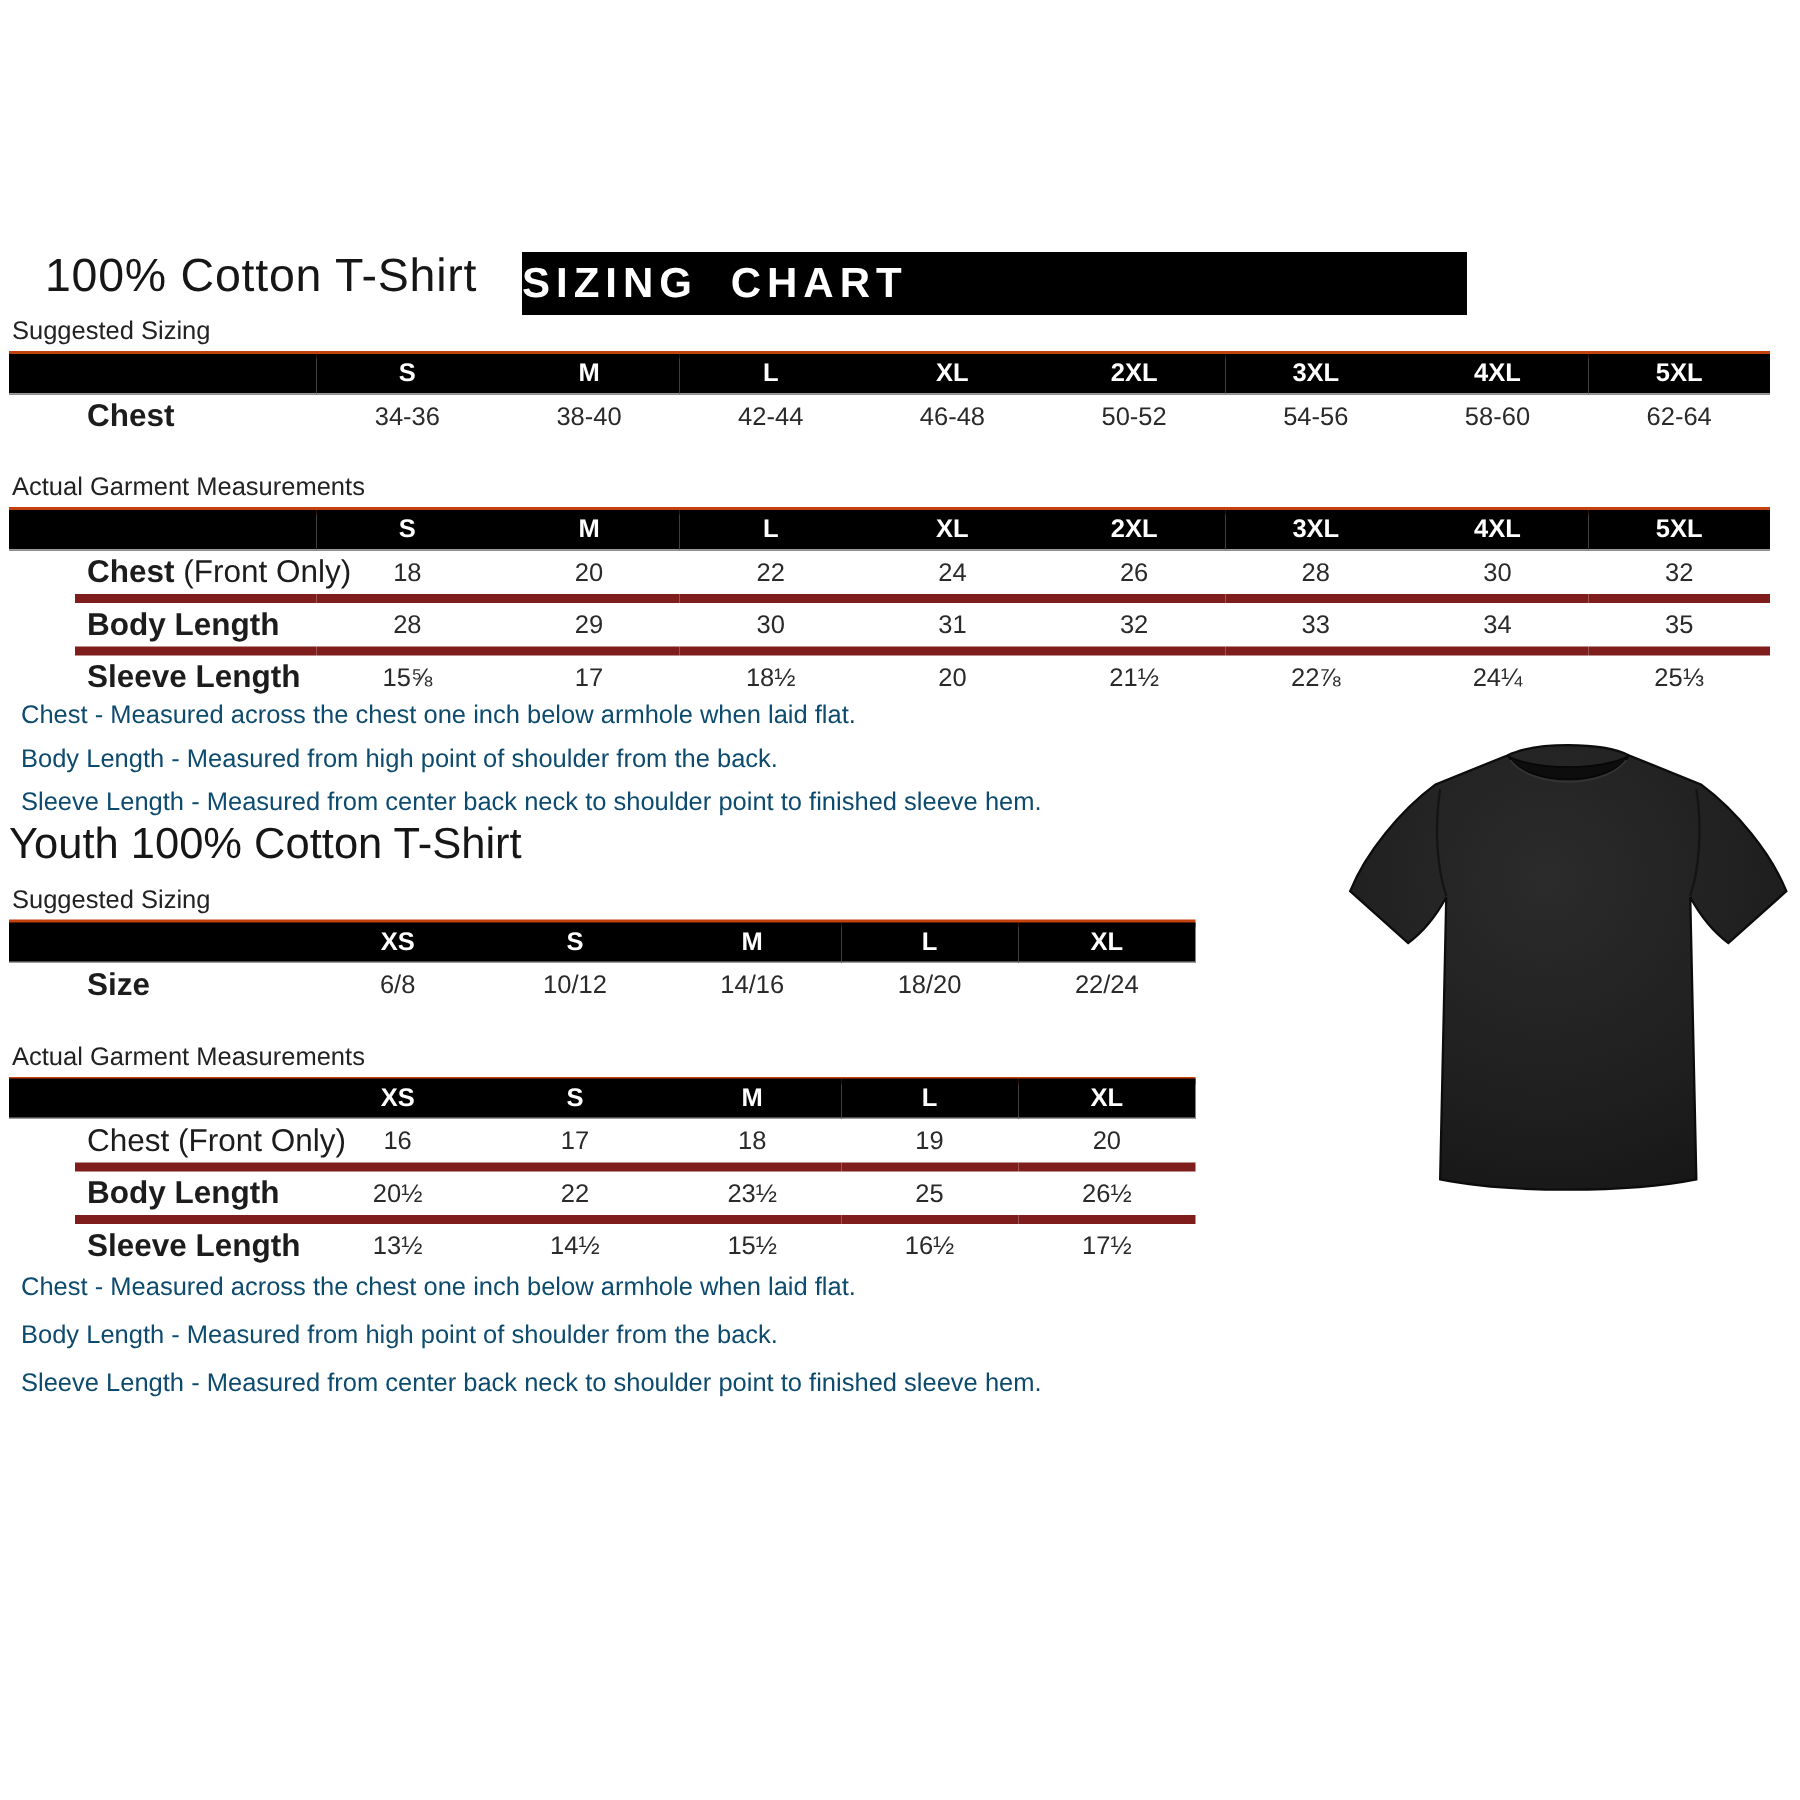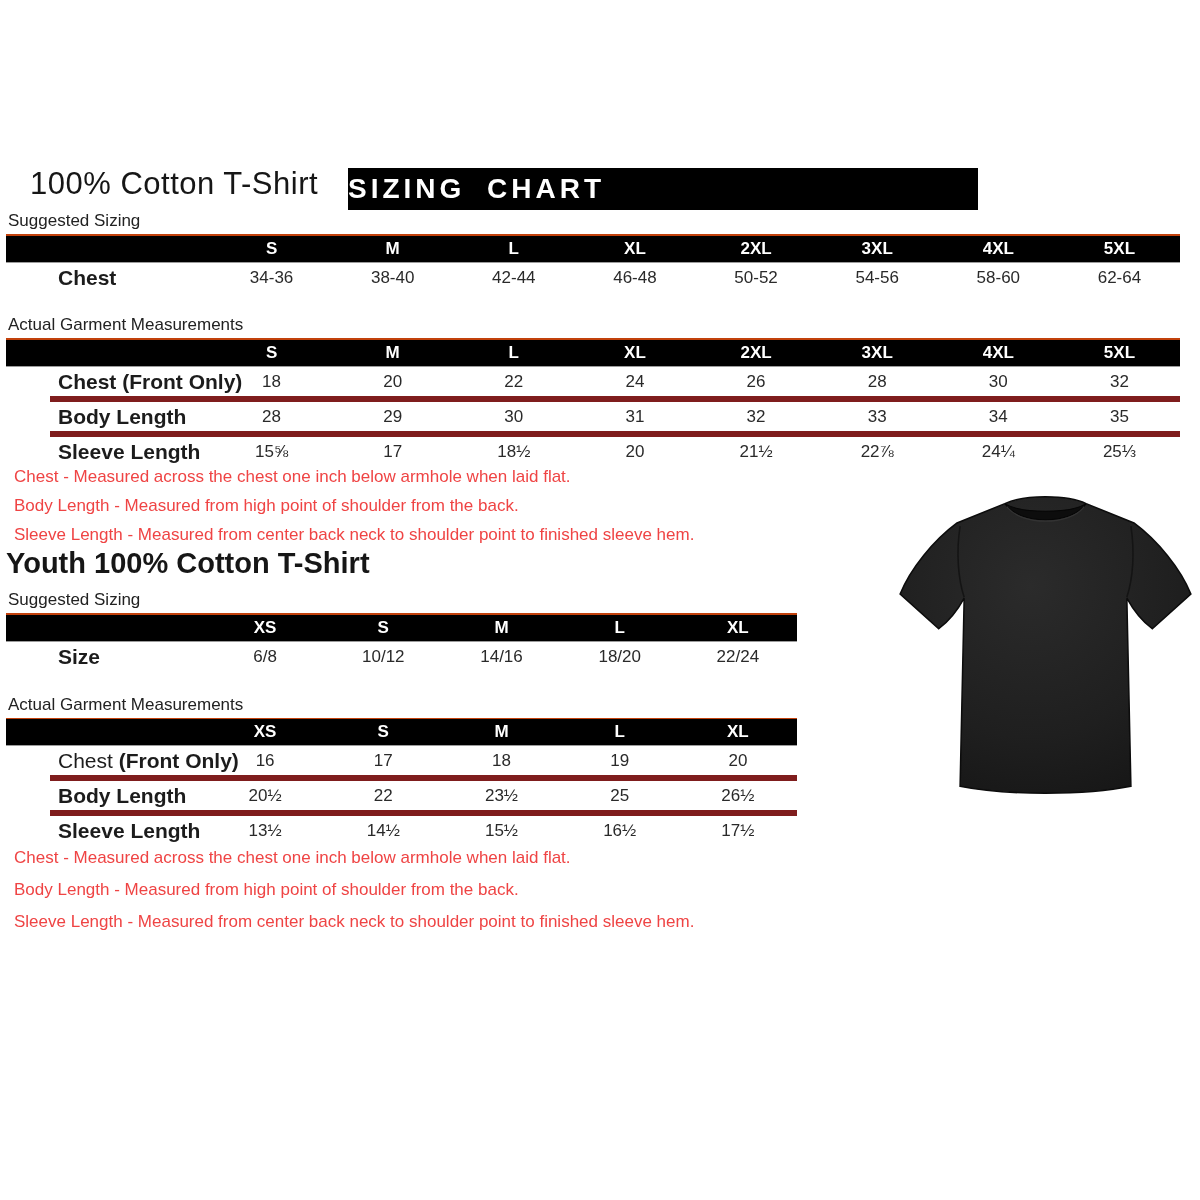"(Front Only)" .sizing-table .note { font-weight: 700 -> 400 }
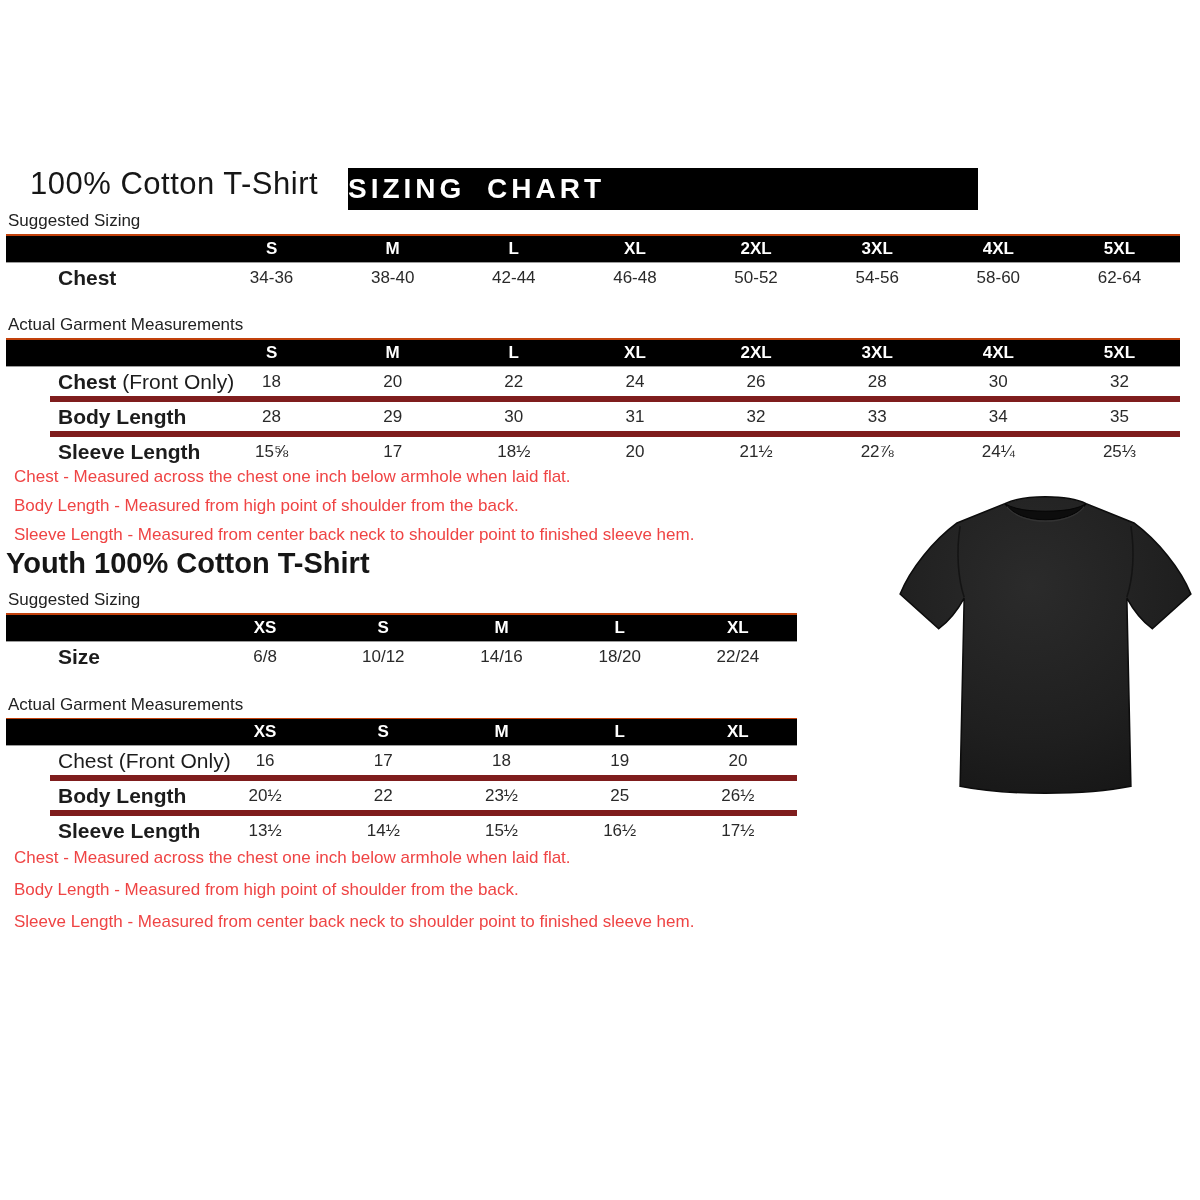"Chest - Measured across the" .notes { color: #ef4444 -> #0c4a6e }
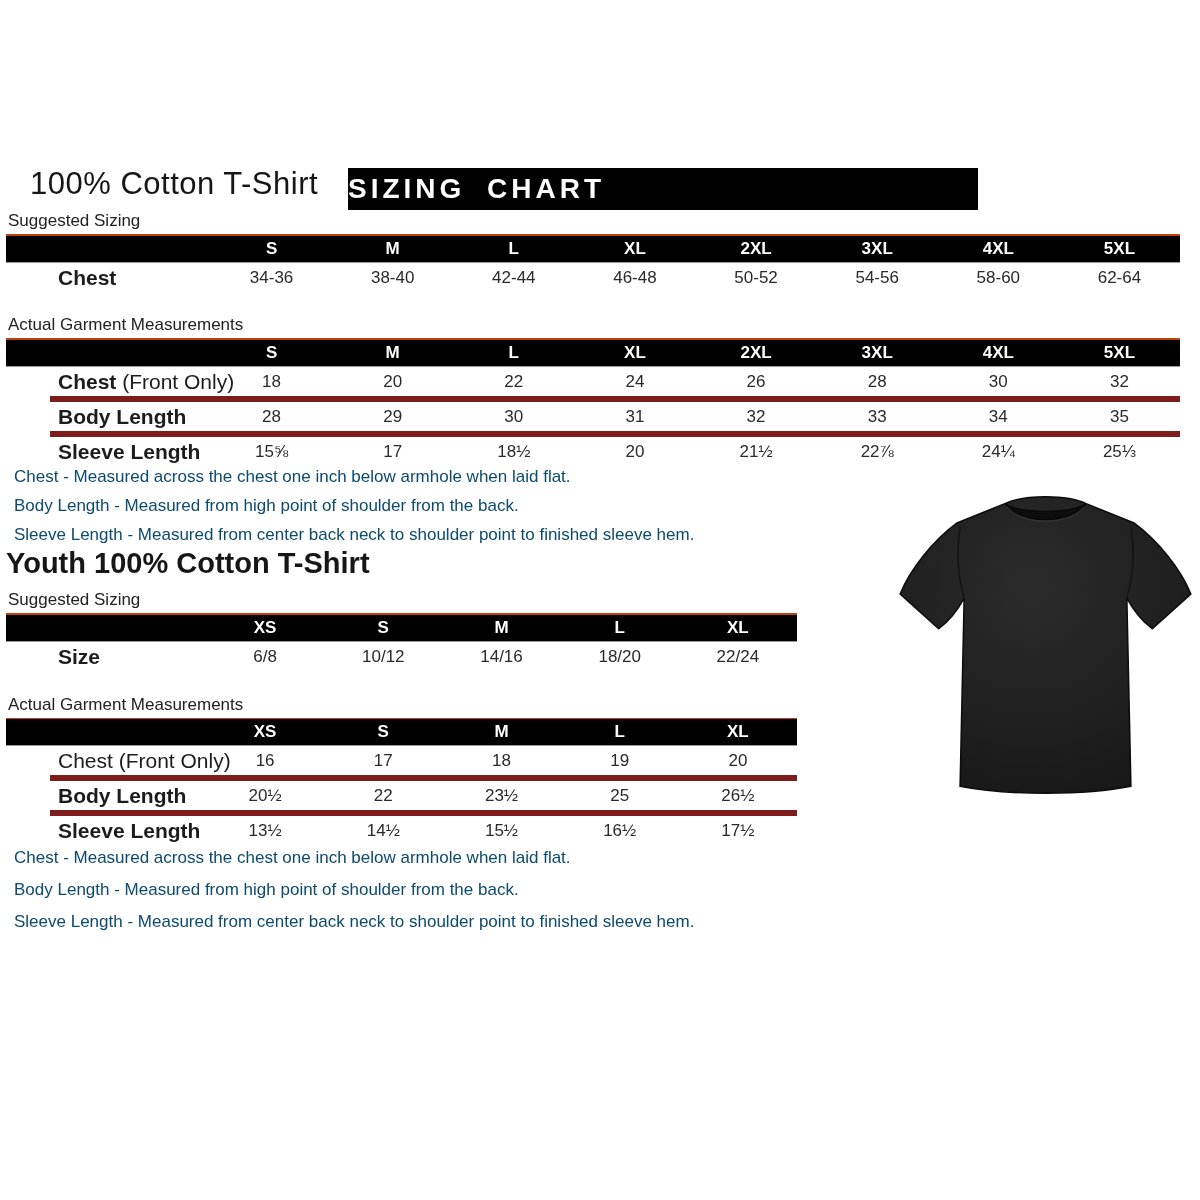"Youth 100% Cotton T-Shirt" .youth-title { font-weight: bold -> normal }
